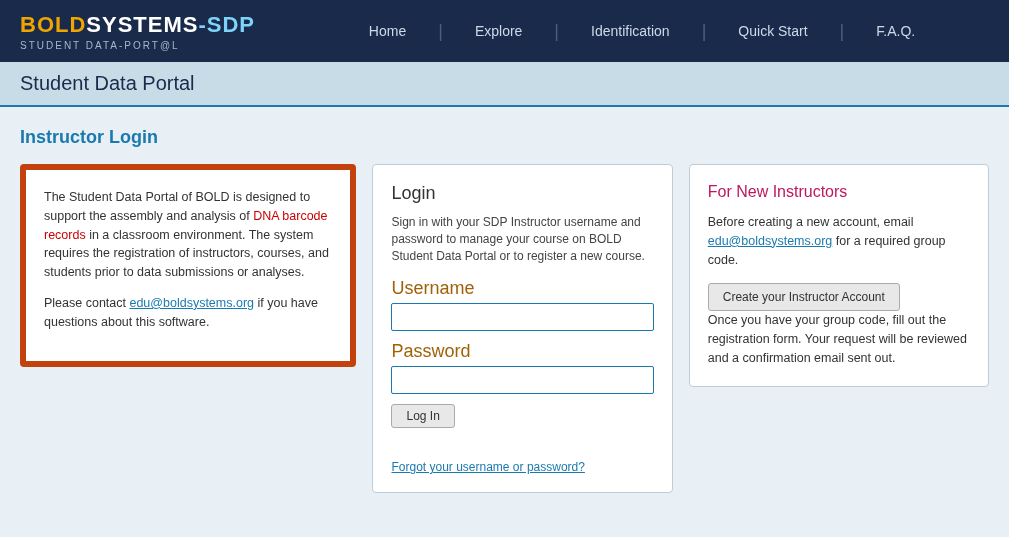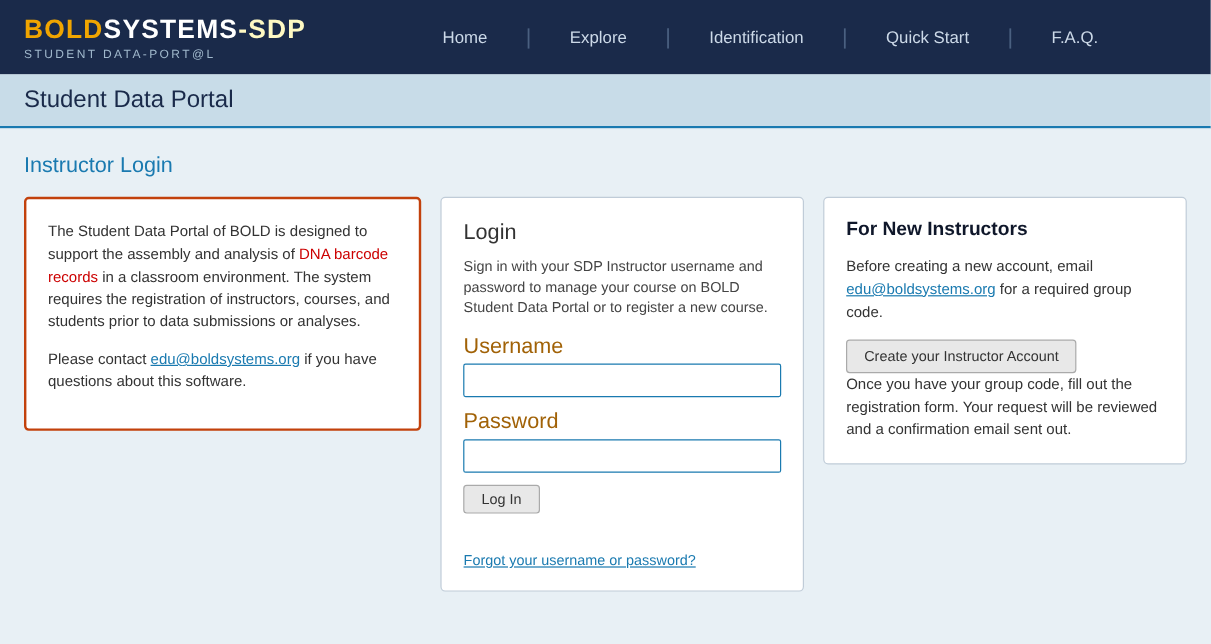"-SDP" #logo-sdp { color: #fef9c3 -> #7dd3fc }
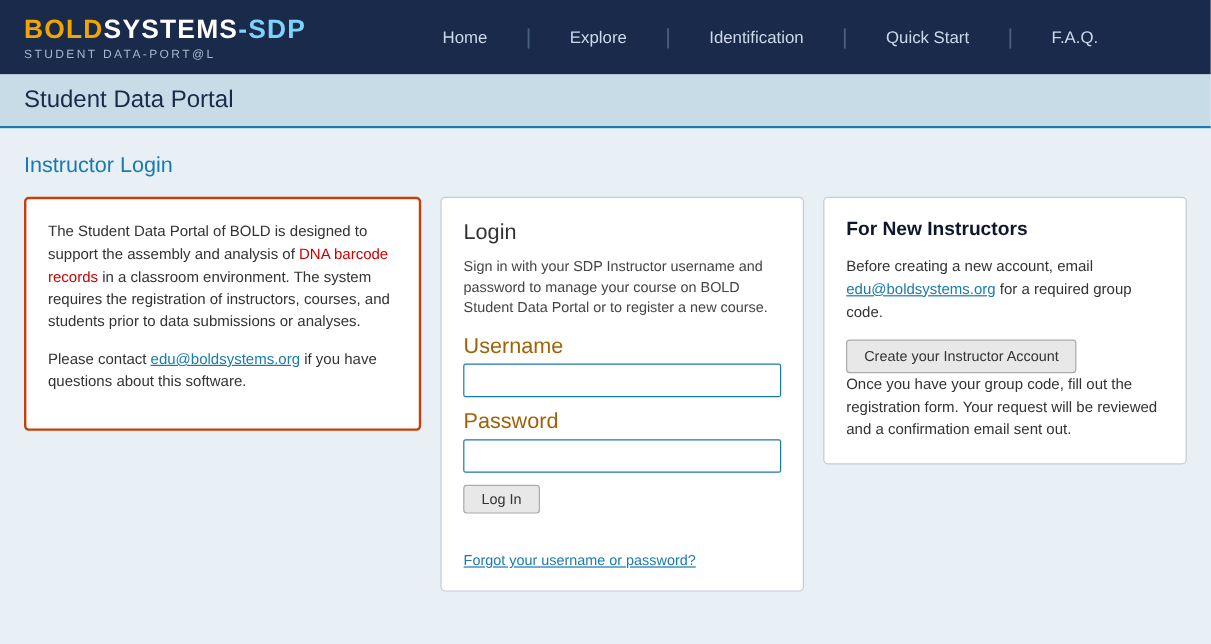"Instructor Login" #section-title { font-weight: normal -> bold }
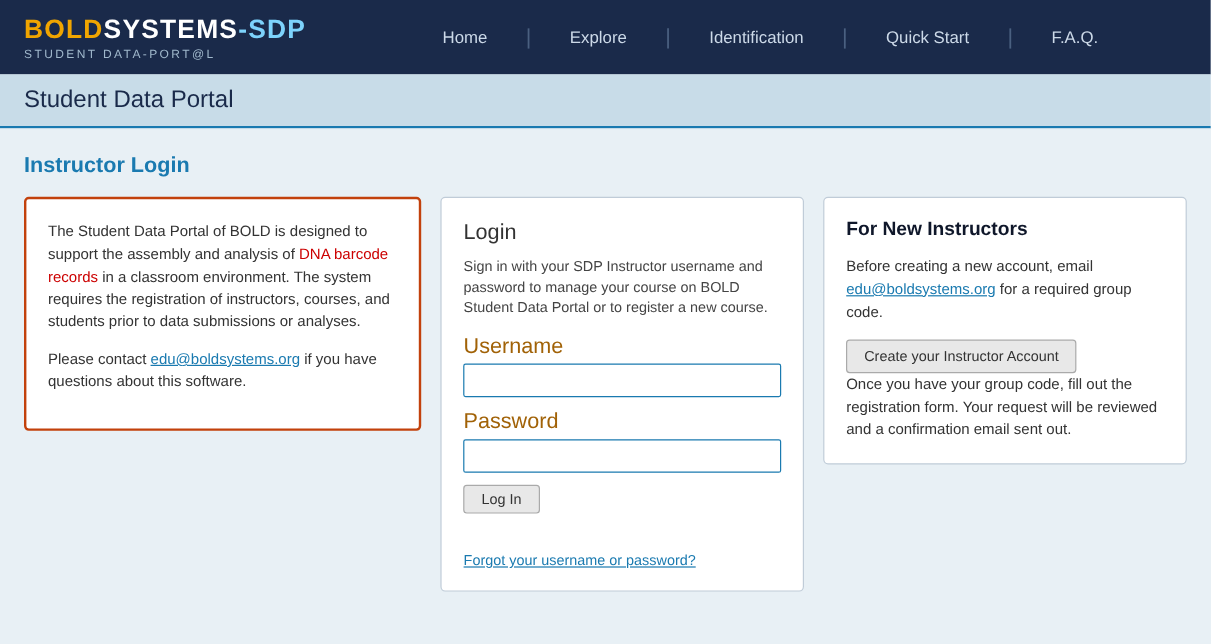"The Student Data Portal of" #info-card { border: 2px solid #c2410c -> 6px solid #c2410c }
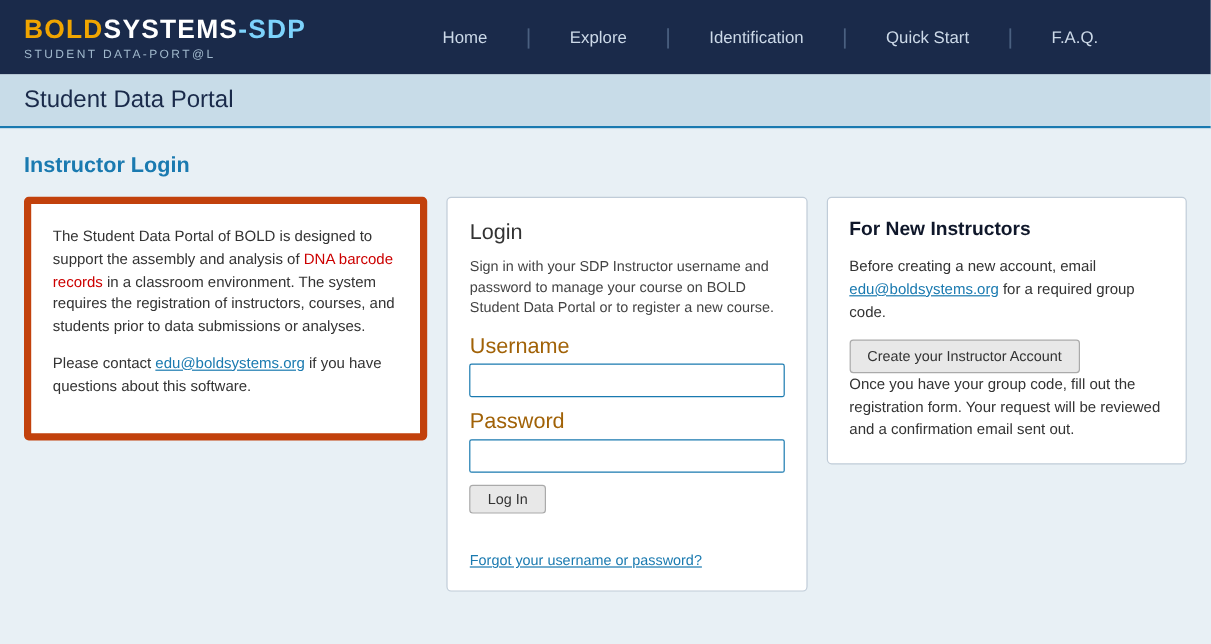"For New Instructors" #new-instructors-card h2 { color: #0f172a -> #be185d; font-weight: bold -> normal }
